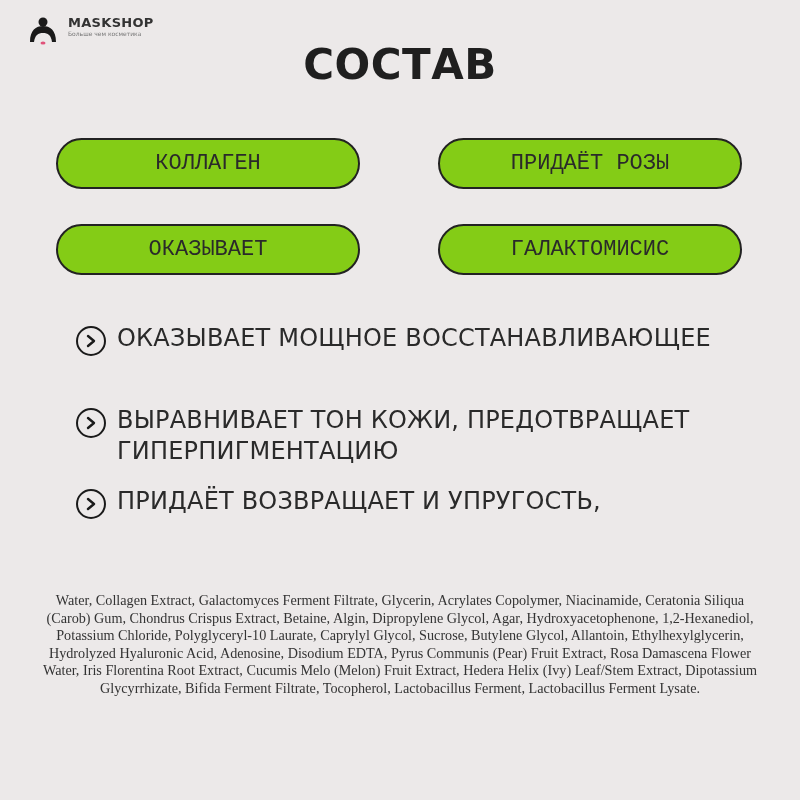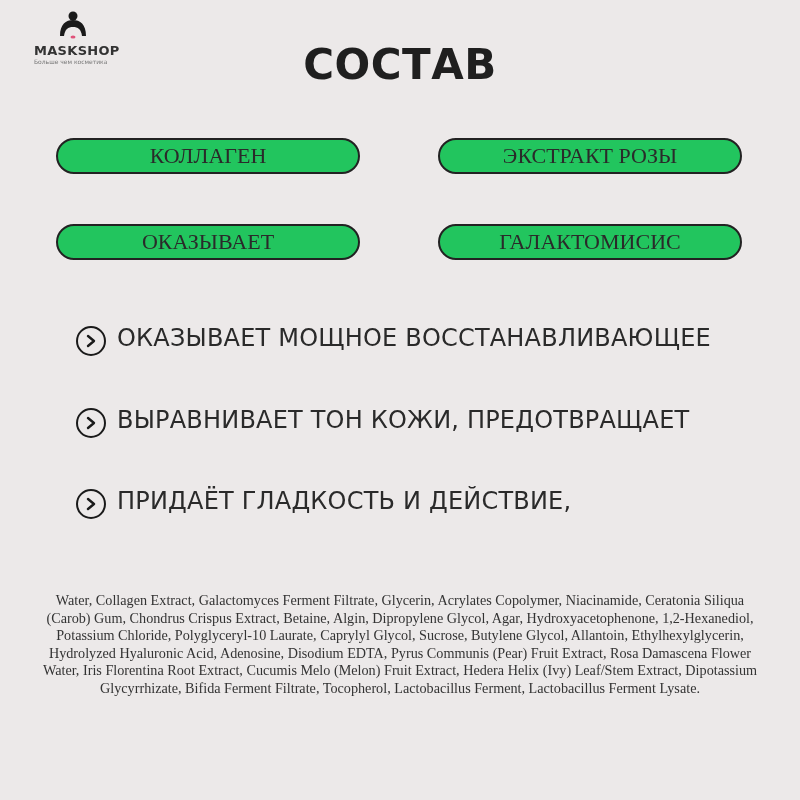"MASKSHOP" .logo { align-items: center -> flex-start; flex-direction: column -> none; top: 10px -> 16px }
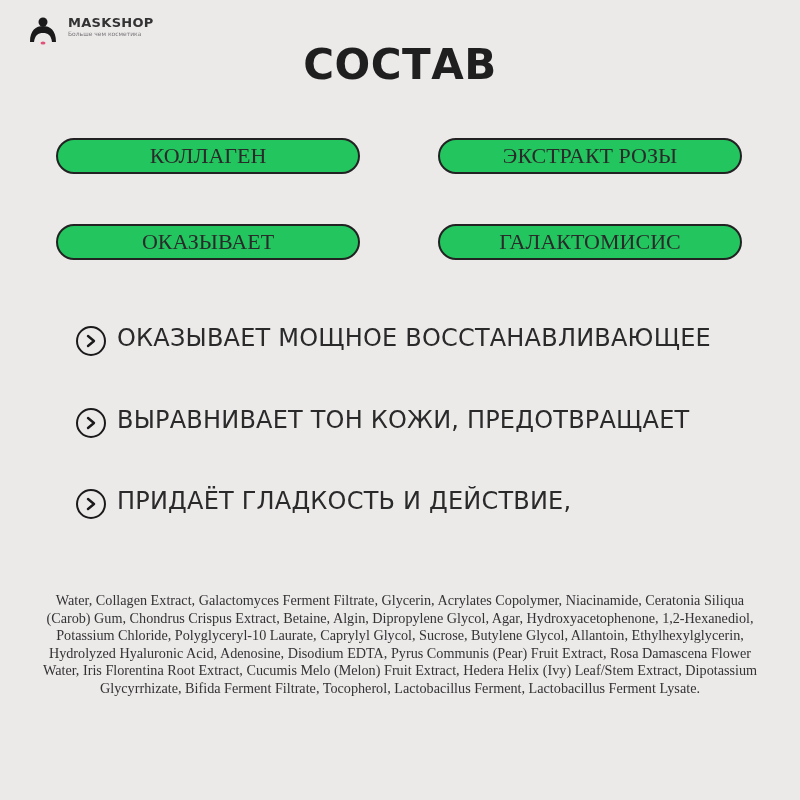"КОЛЛАГЕН" .pill { background: #22c55e -> #84cc16; font-family: Liberation Serif, serif -> Liberation Mono, monospace; height: 36px -> 51px }
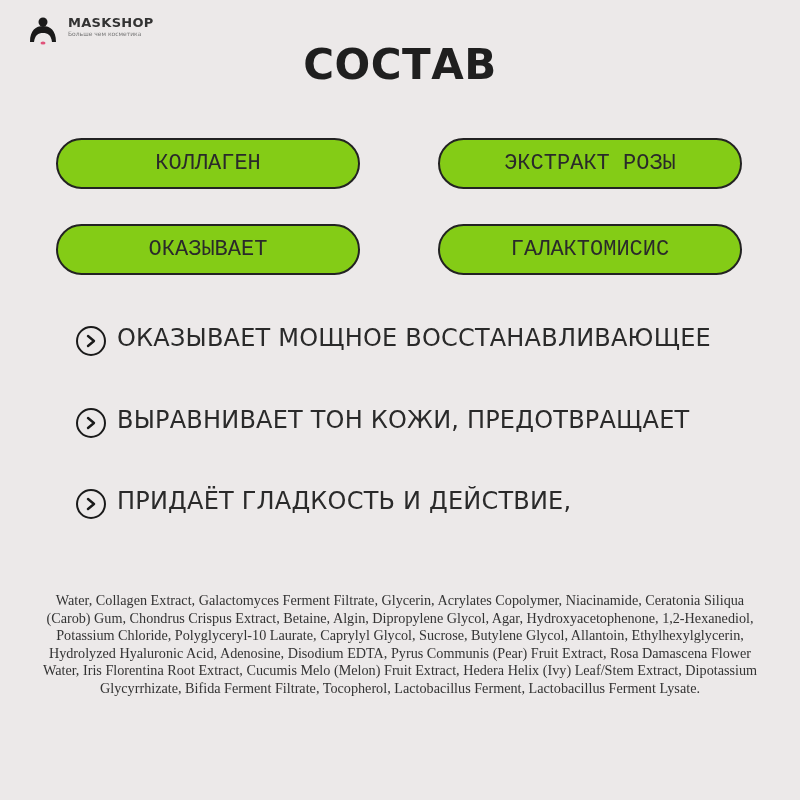"ЭКСТРАКТ РОЗЫ" div.pill { text: ЭКСТРАКТ -> ПРИДАЁТ }
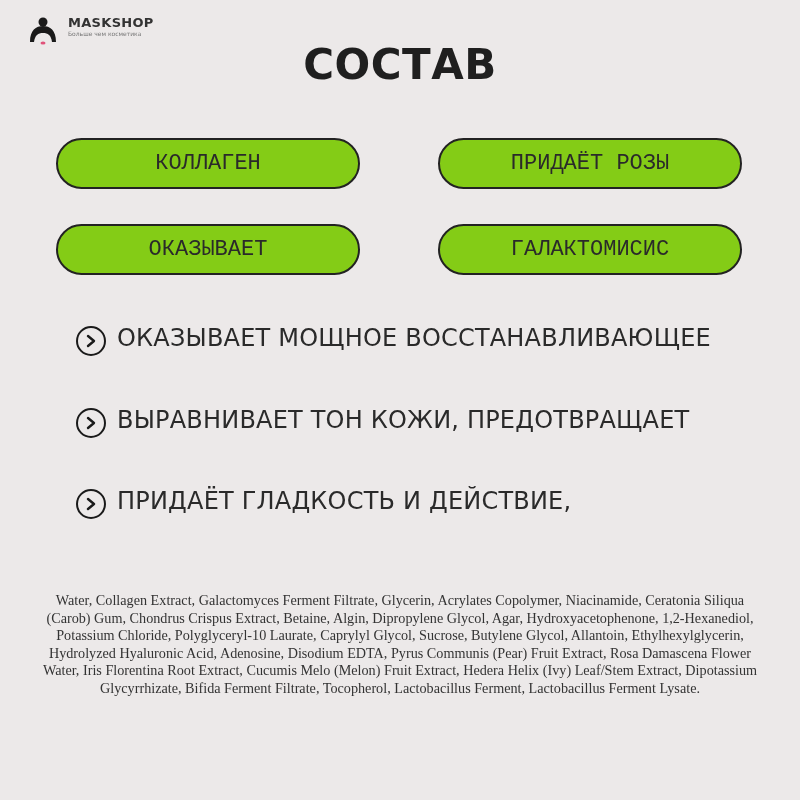"ГИПЕРПИГМЕНТАЦИЮ" div { html: none -> <div>ГИПЕРПИГМЕНТАЦИЮ</div> }
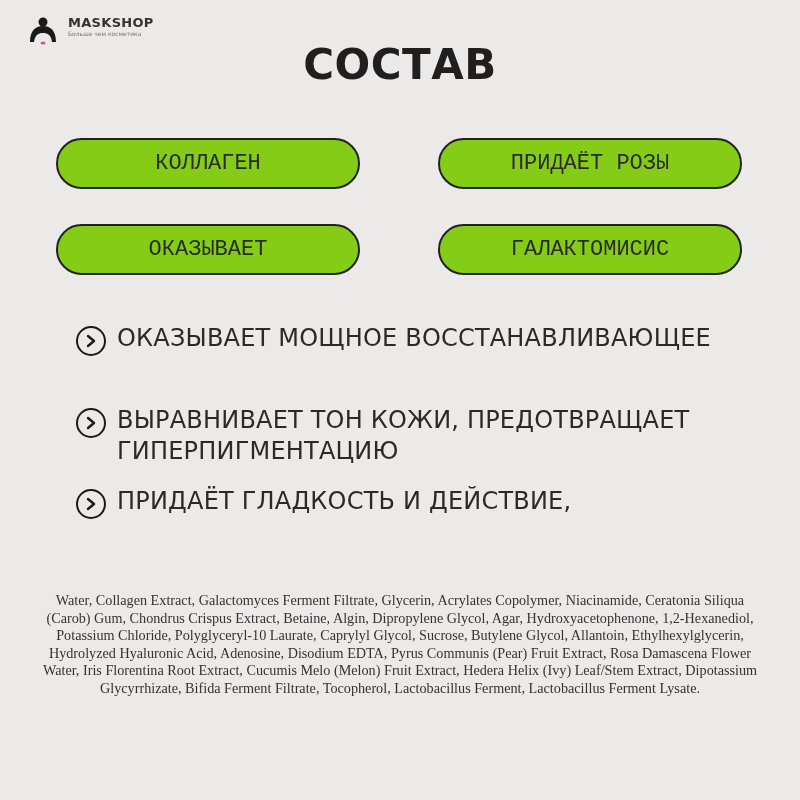"ПРИДАЁТ ГЛАДКОСТЬ И ДЕЙСТВИЕ," div { text: ГЛАДКОСТЬ И ДЕЙСТВИЕ -> ВОЗВРАЩАЕТ И УПРУГОСТЬ }
